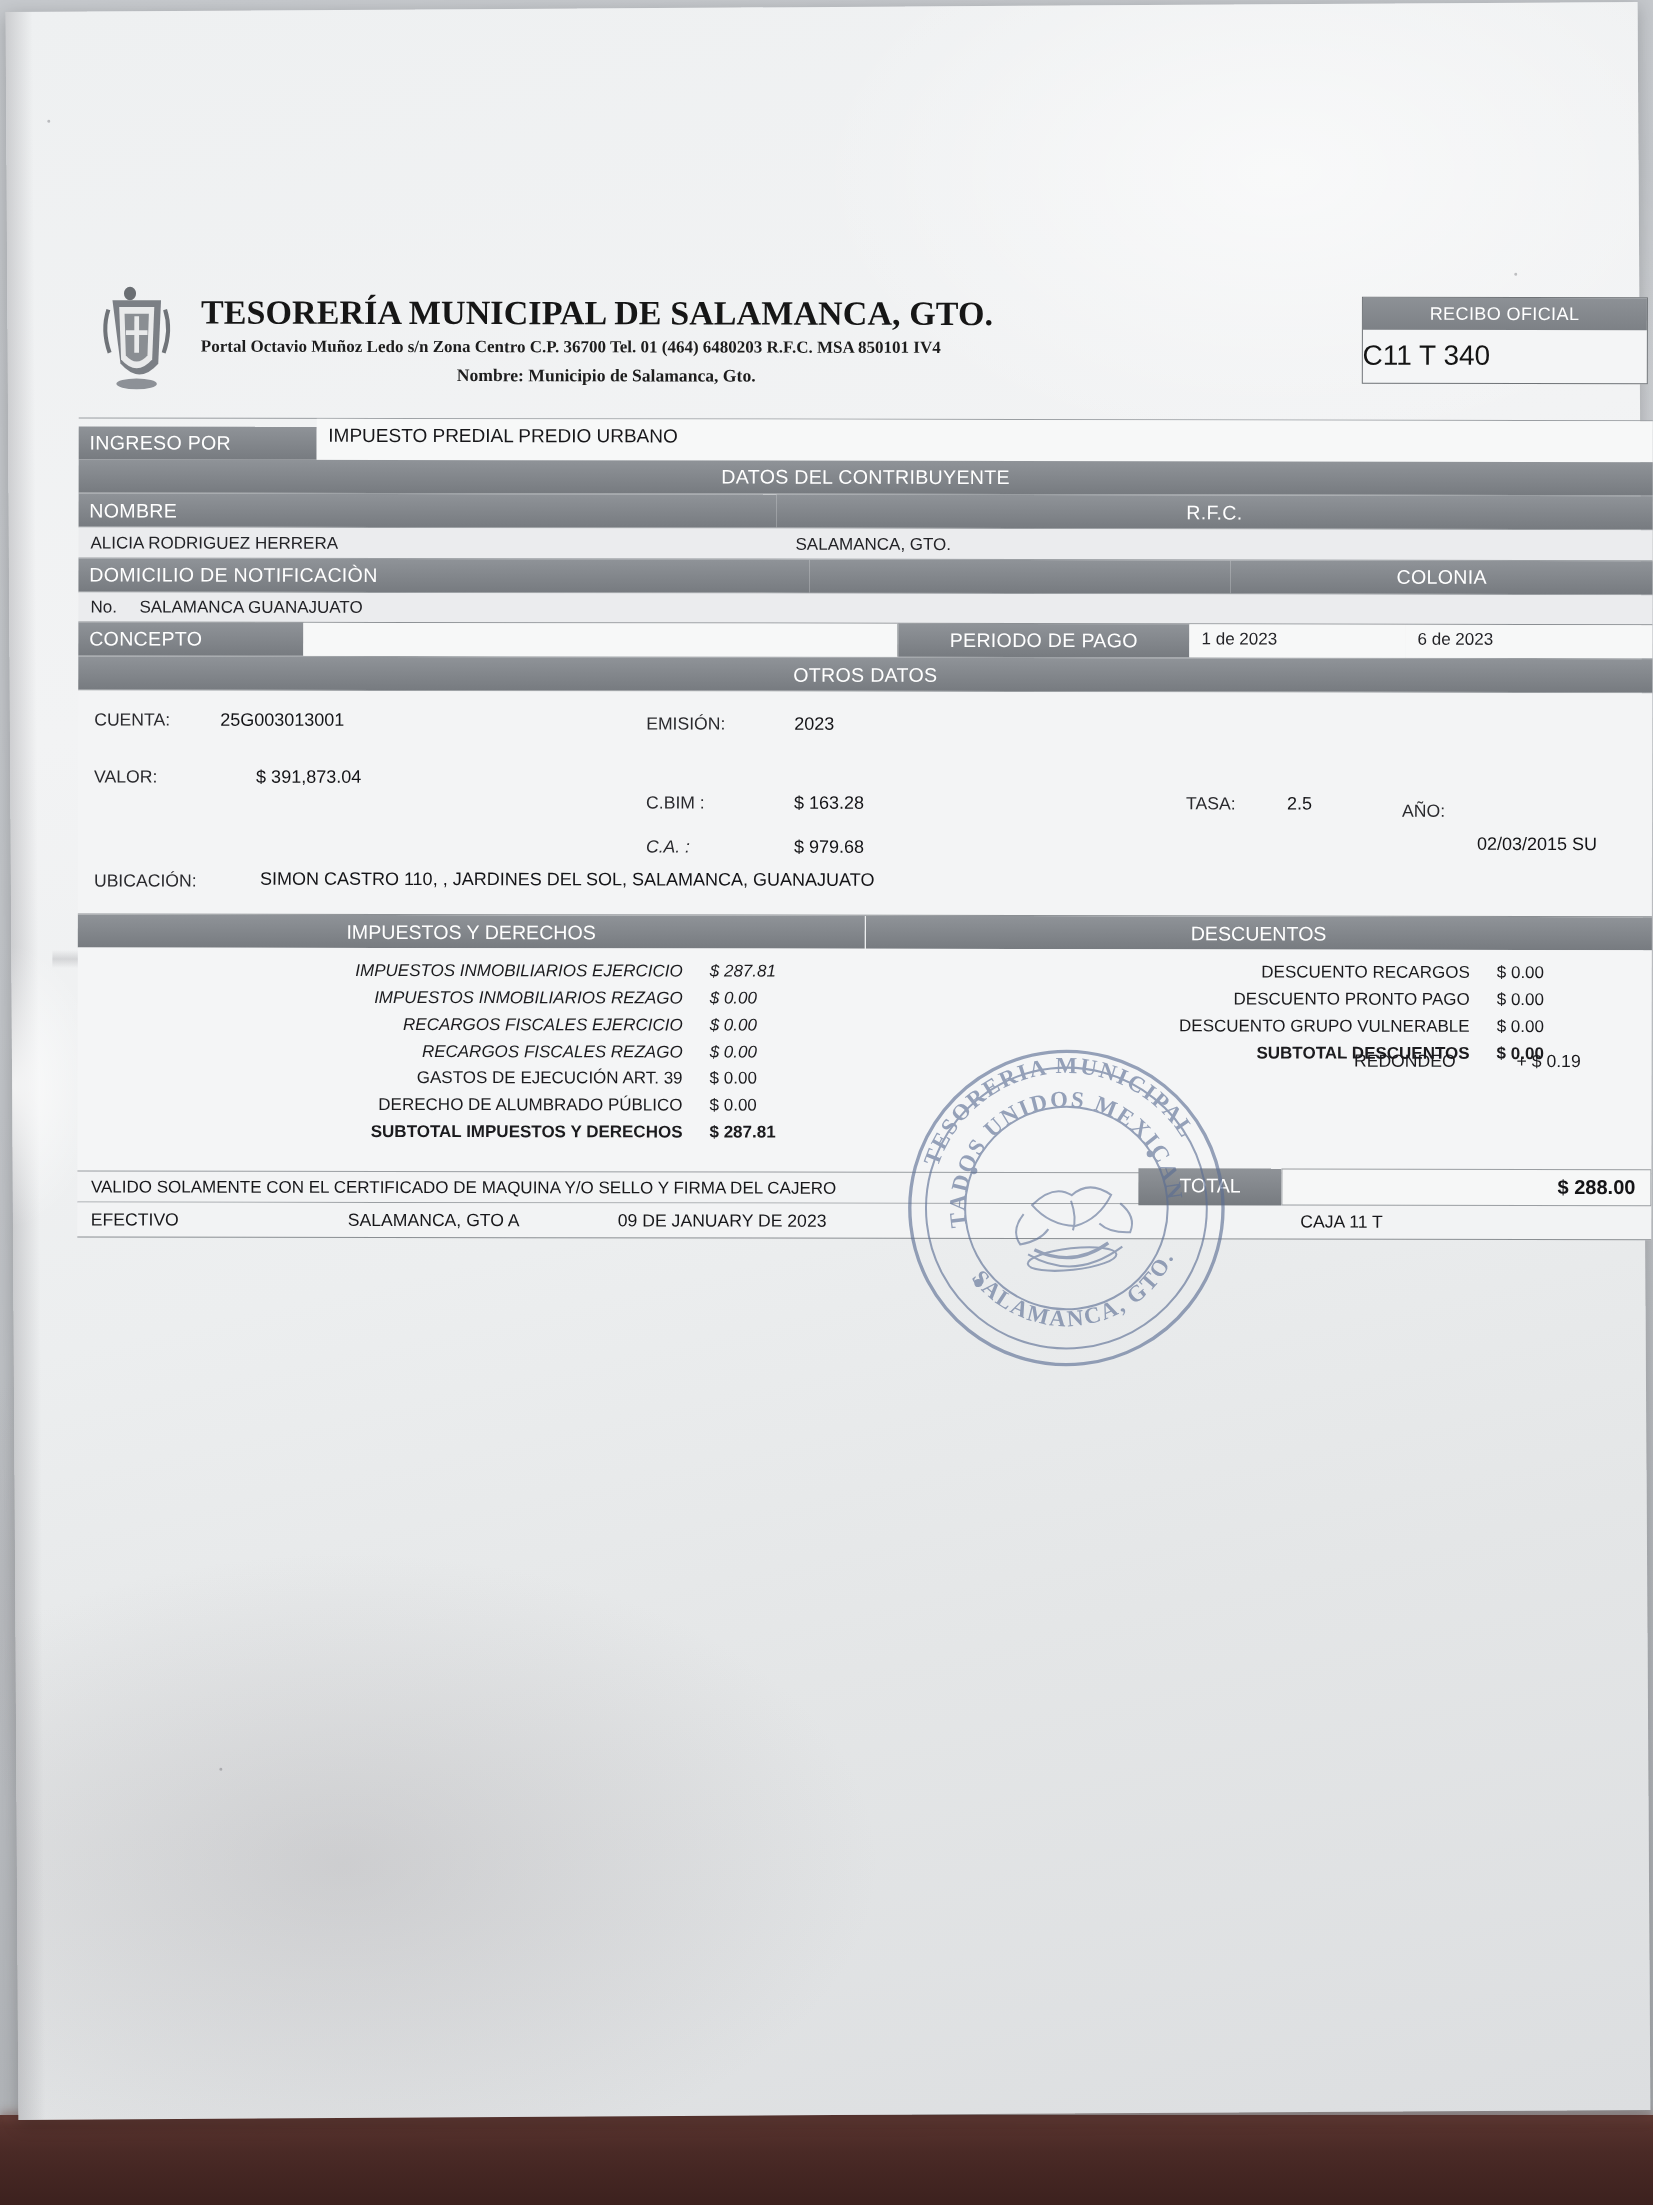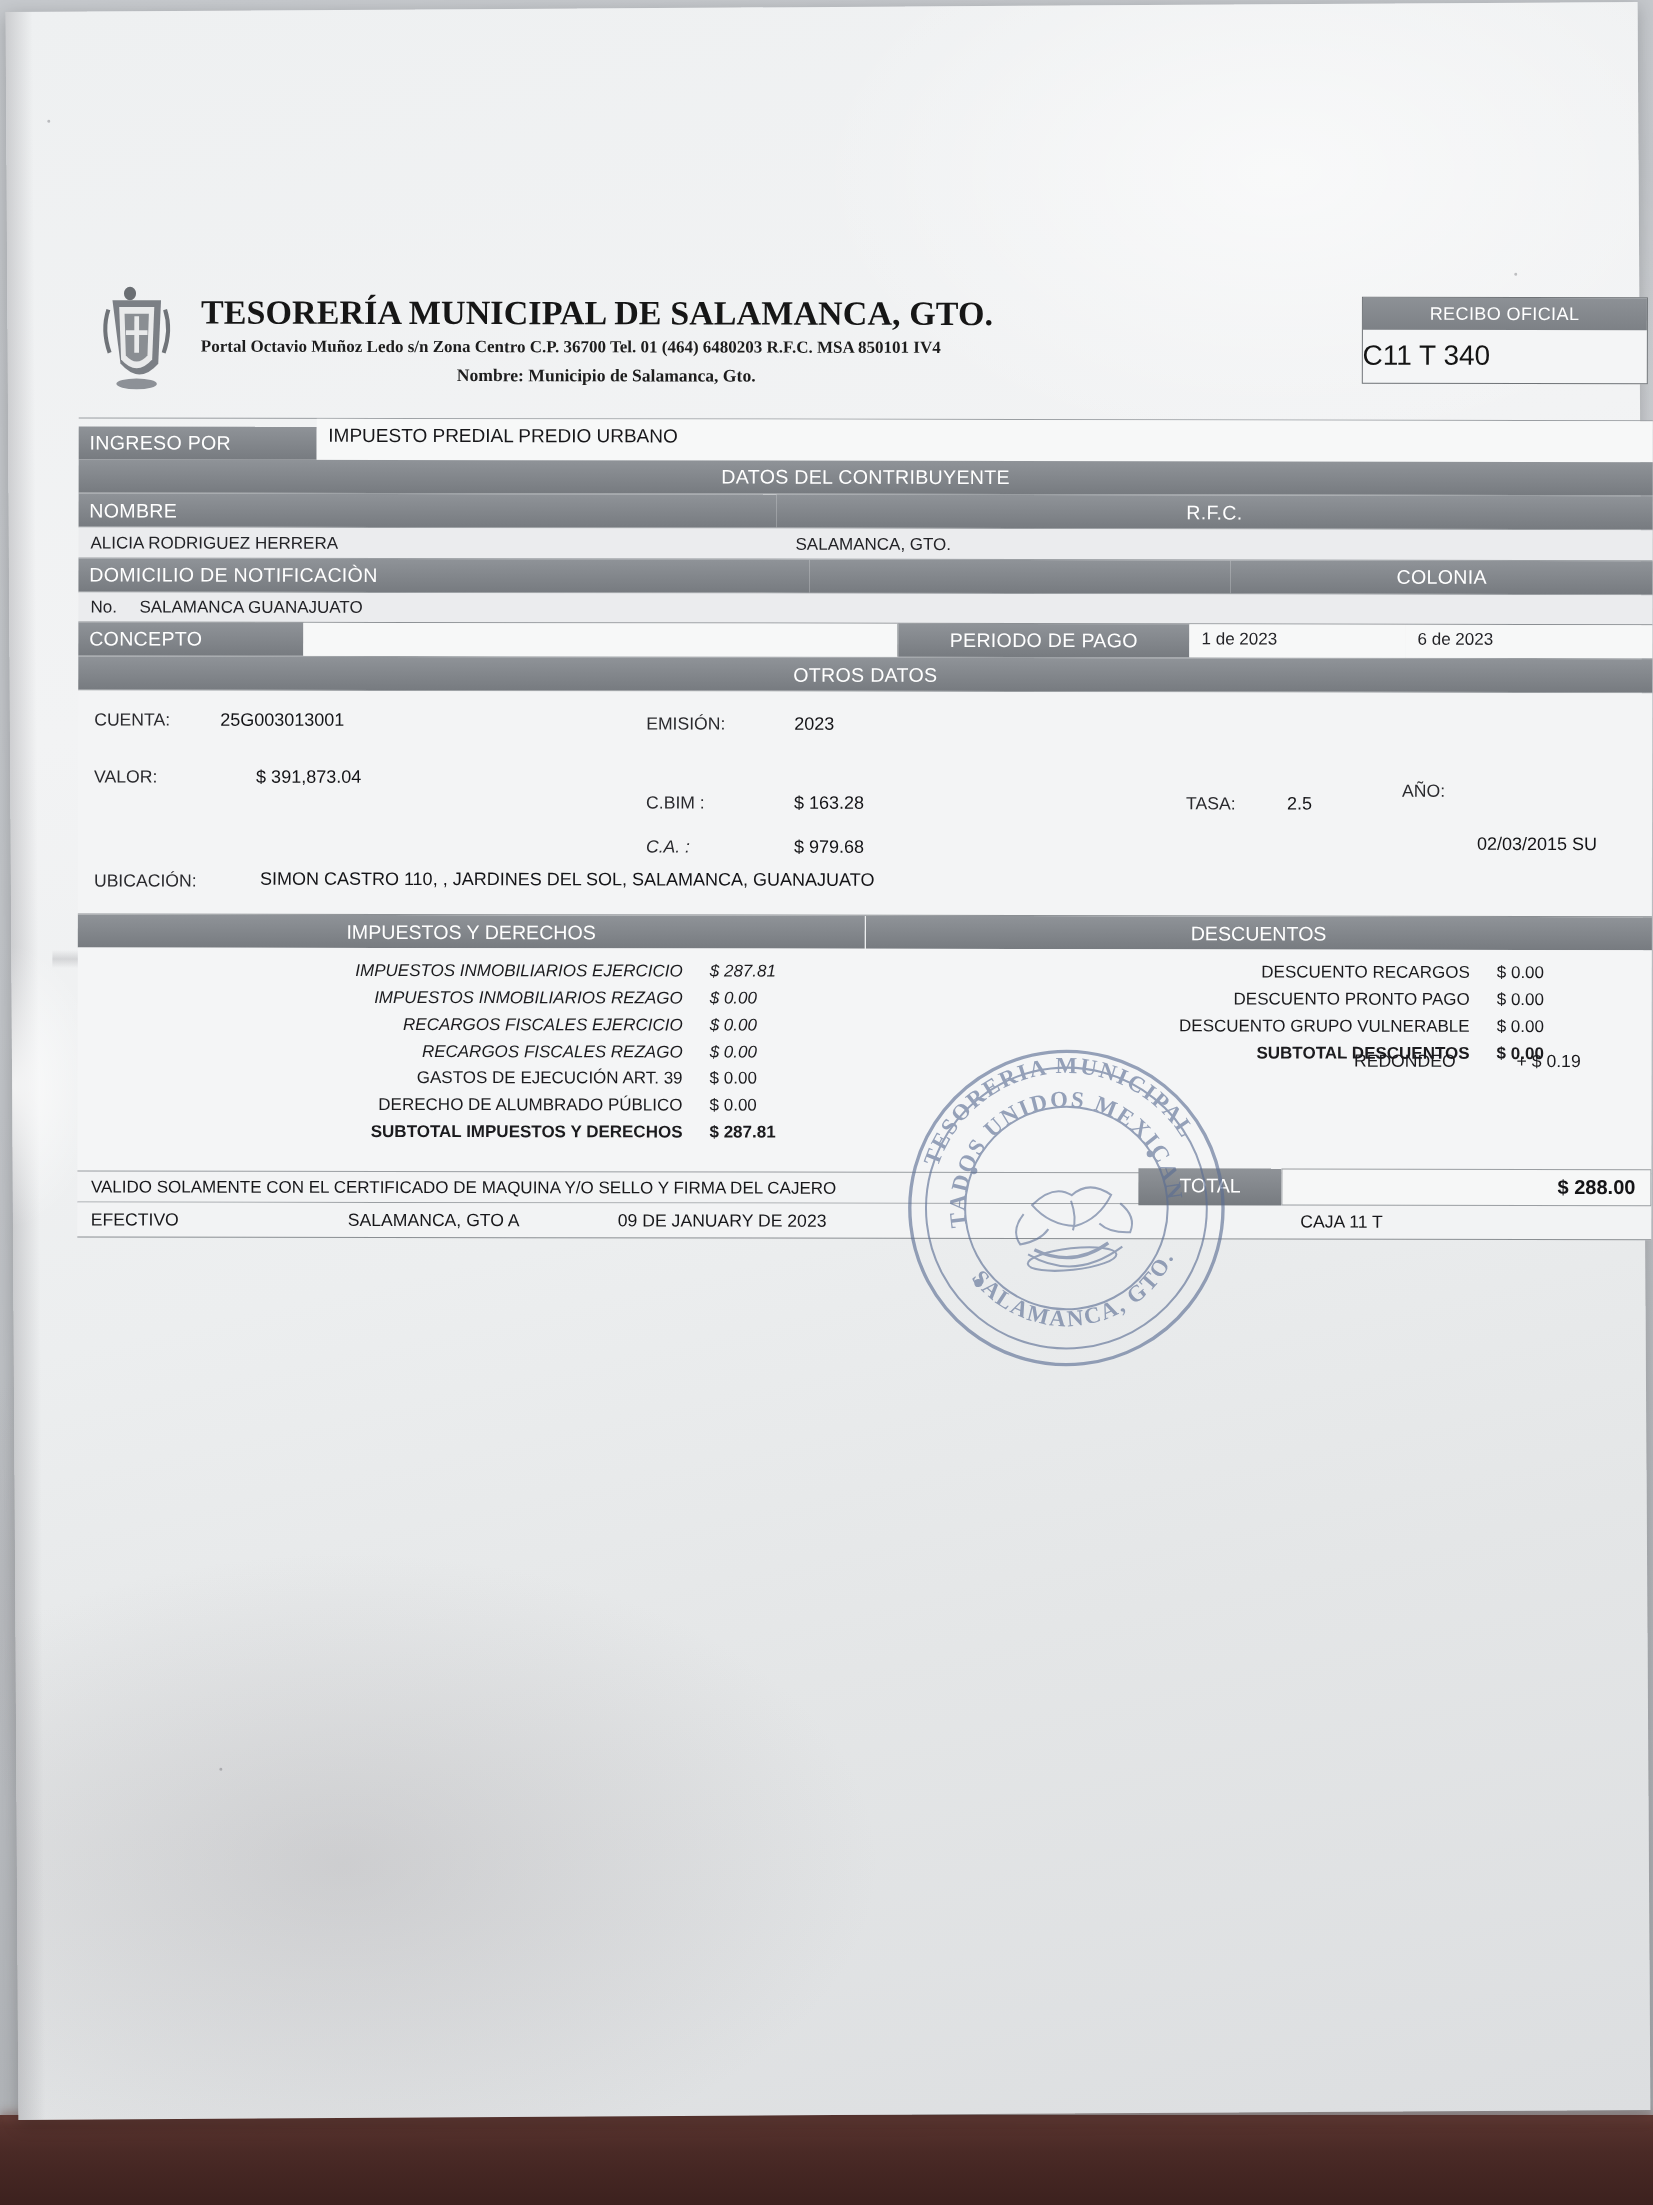"AÑO:" div.f-lbl { top: 88px -> 108px }
